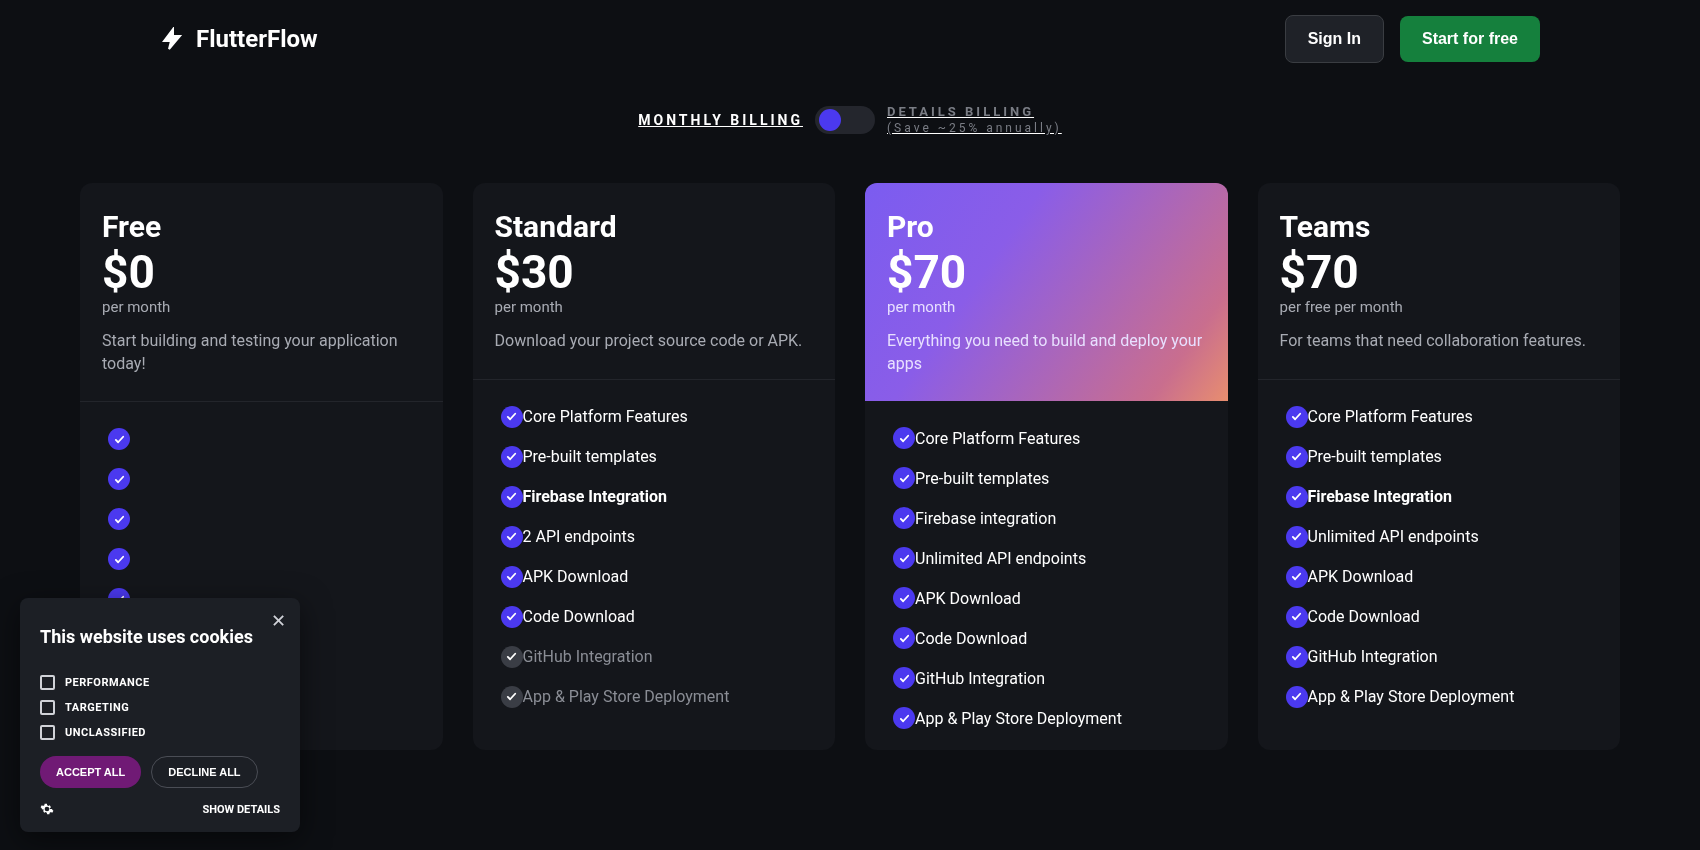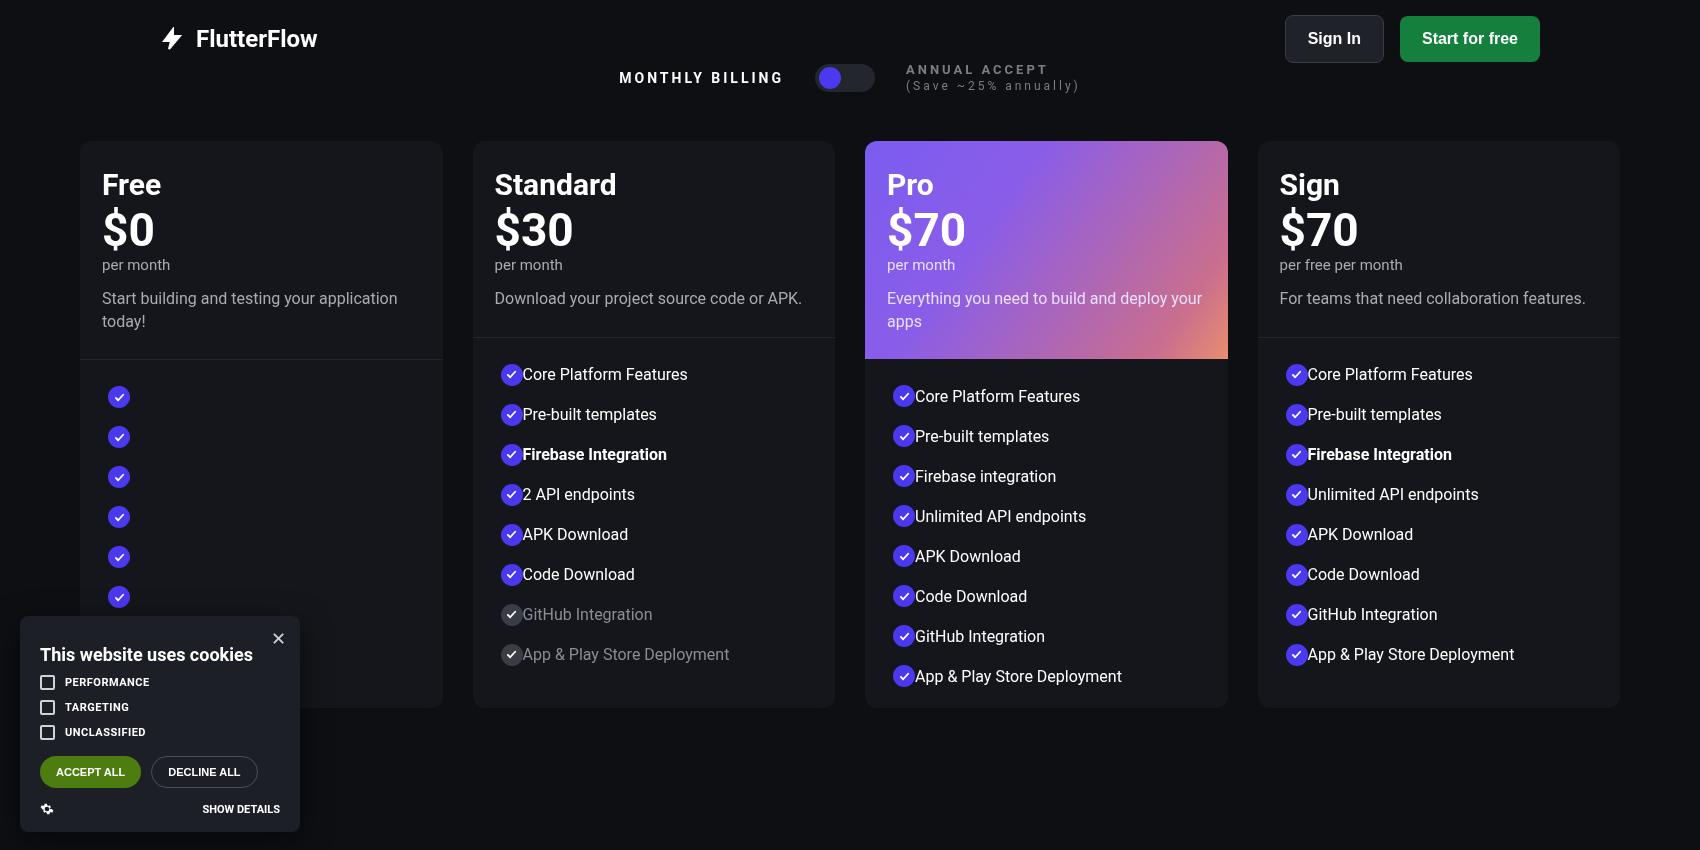"MONTHLY BILLING" .billing-row { gap: 31px -> 12px; margin-top: none -> 42px; text-decoration: none -> underline }
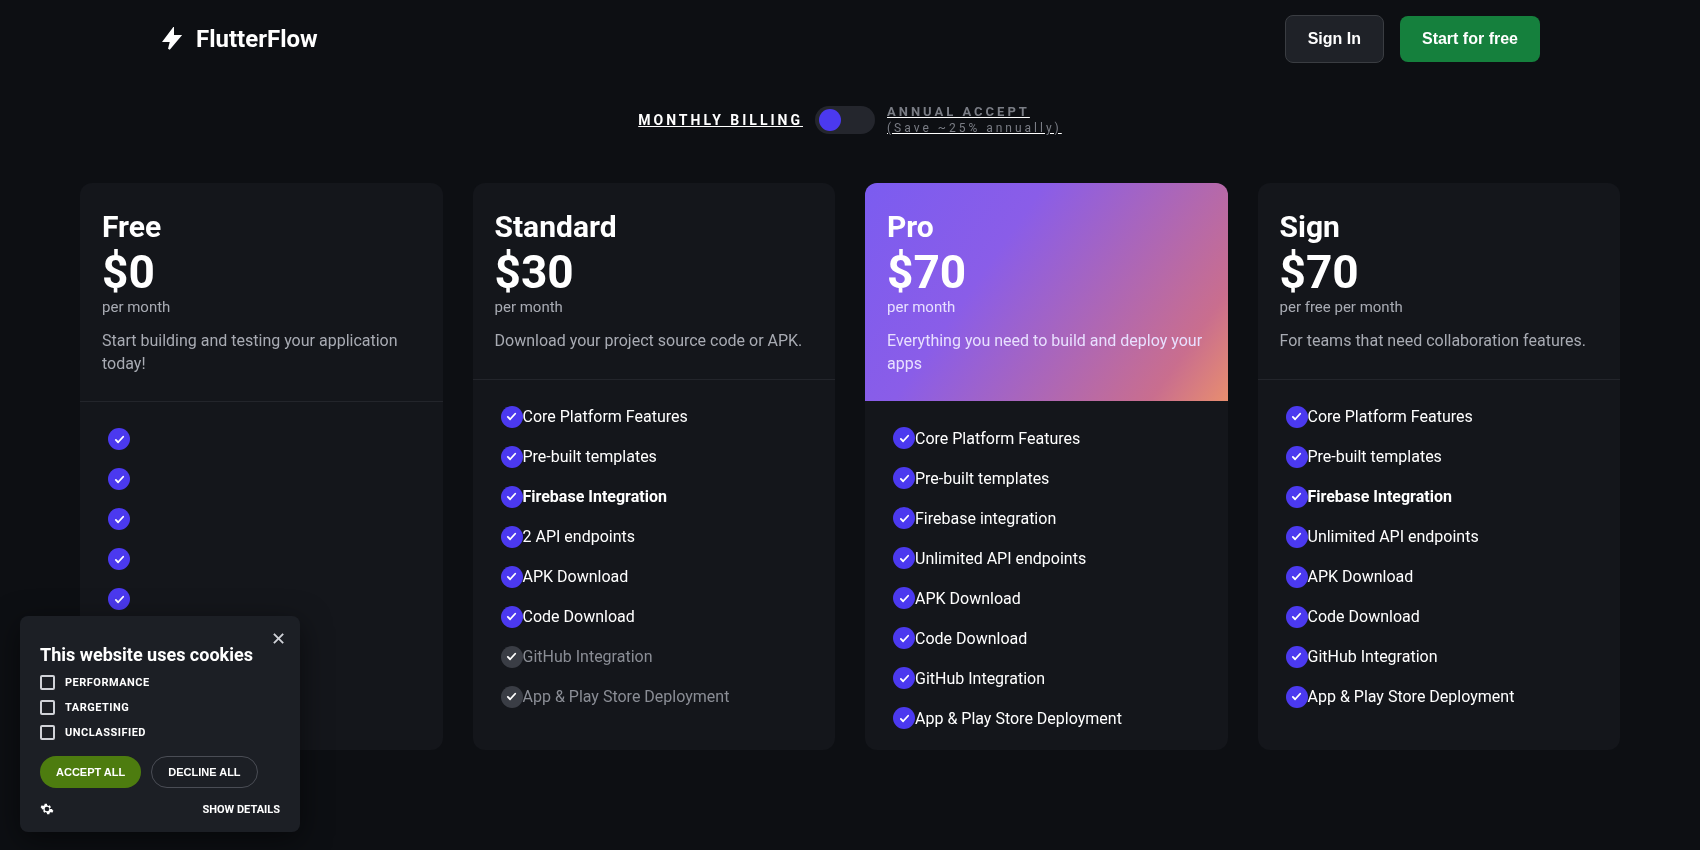"ANNUAL ACCEPT" div.t1 { text: ANNUAL ACCEPT -> DETAILS BILLING }
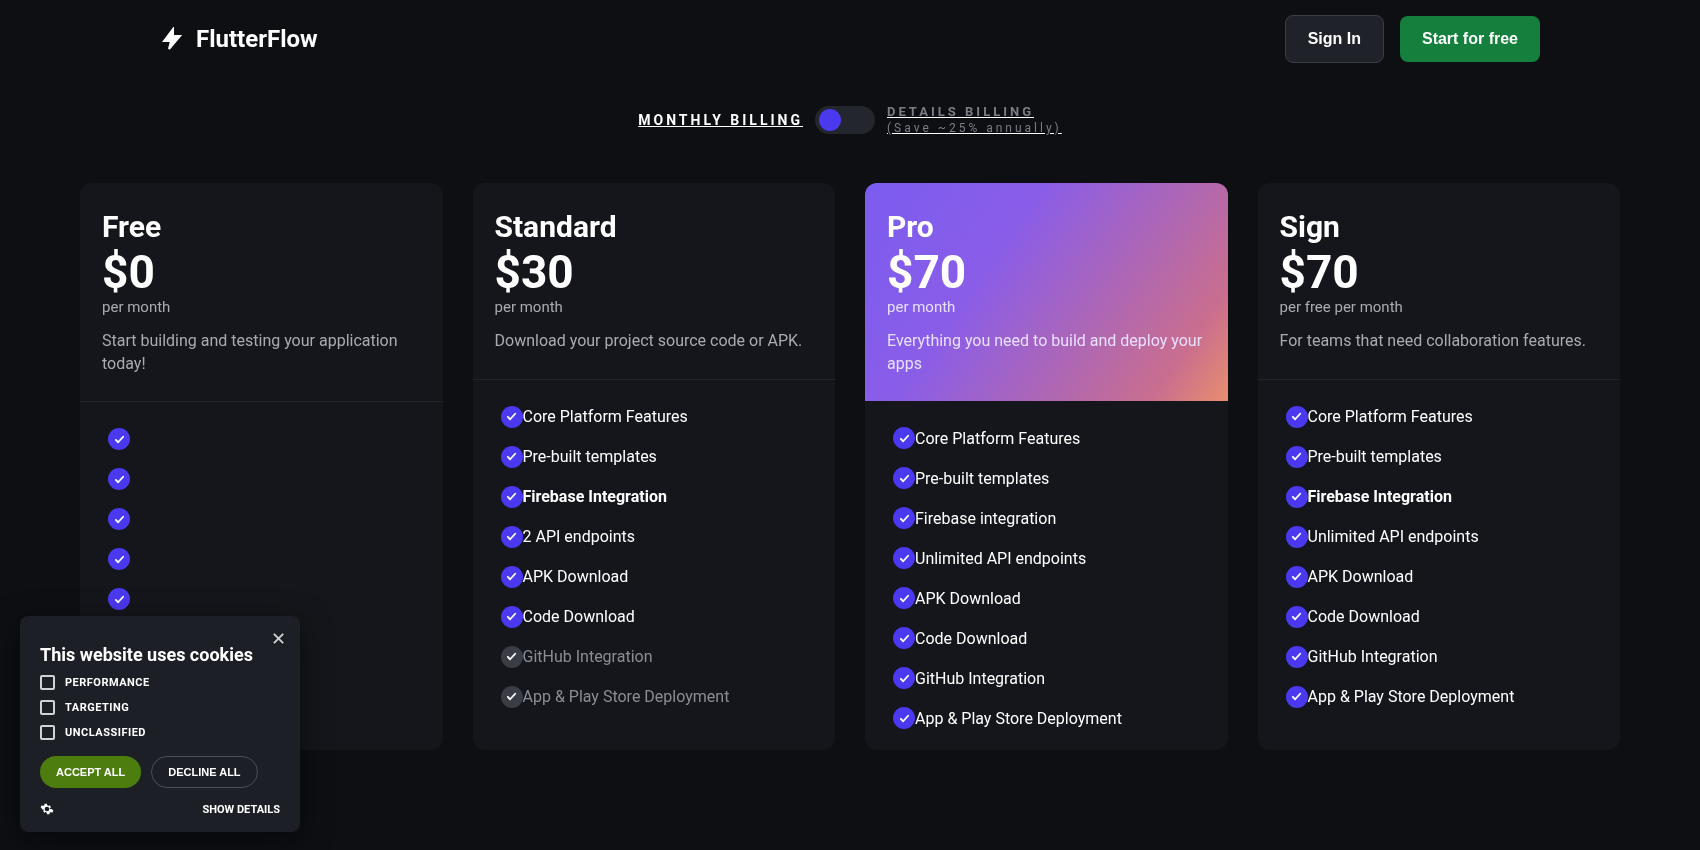"Sign" div.plan-name { text: Sign -> Teams }
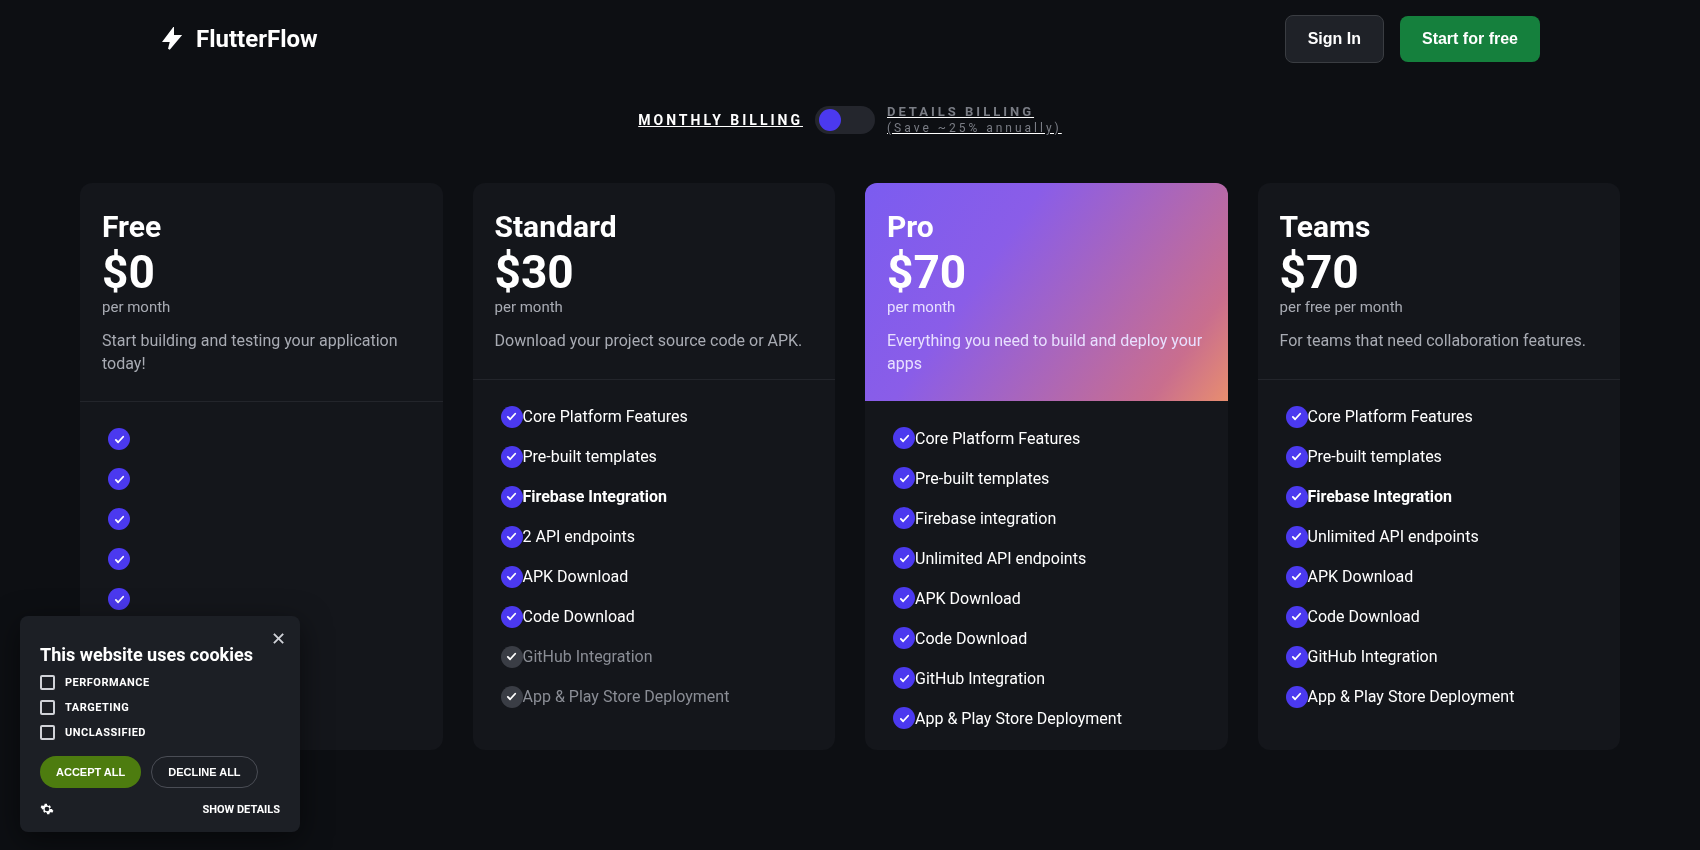"This website uses cookies" .cookie-title { margin-bottom: 10px -> 28px }
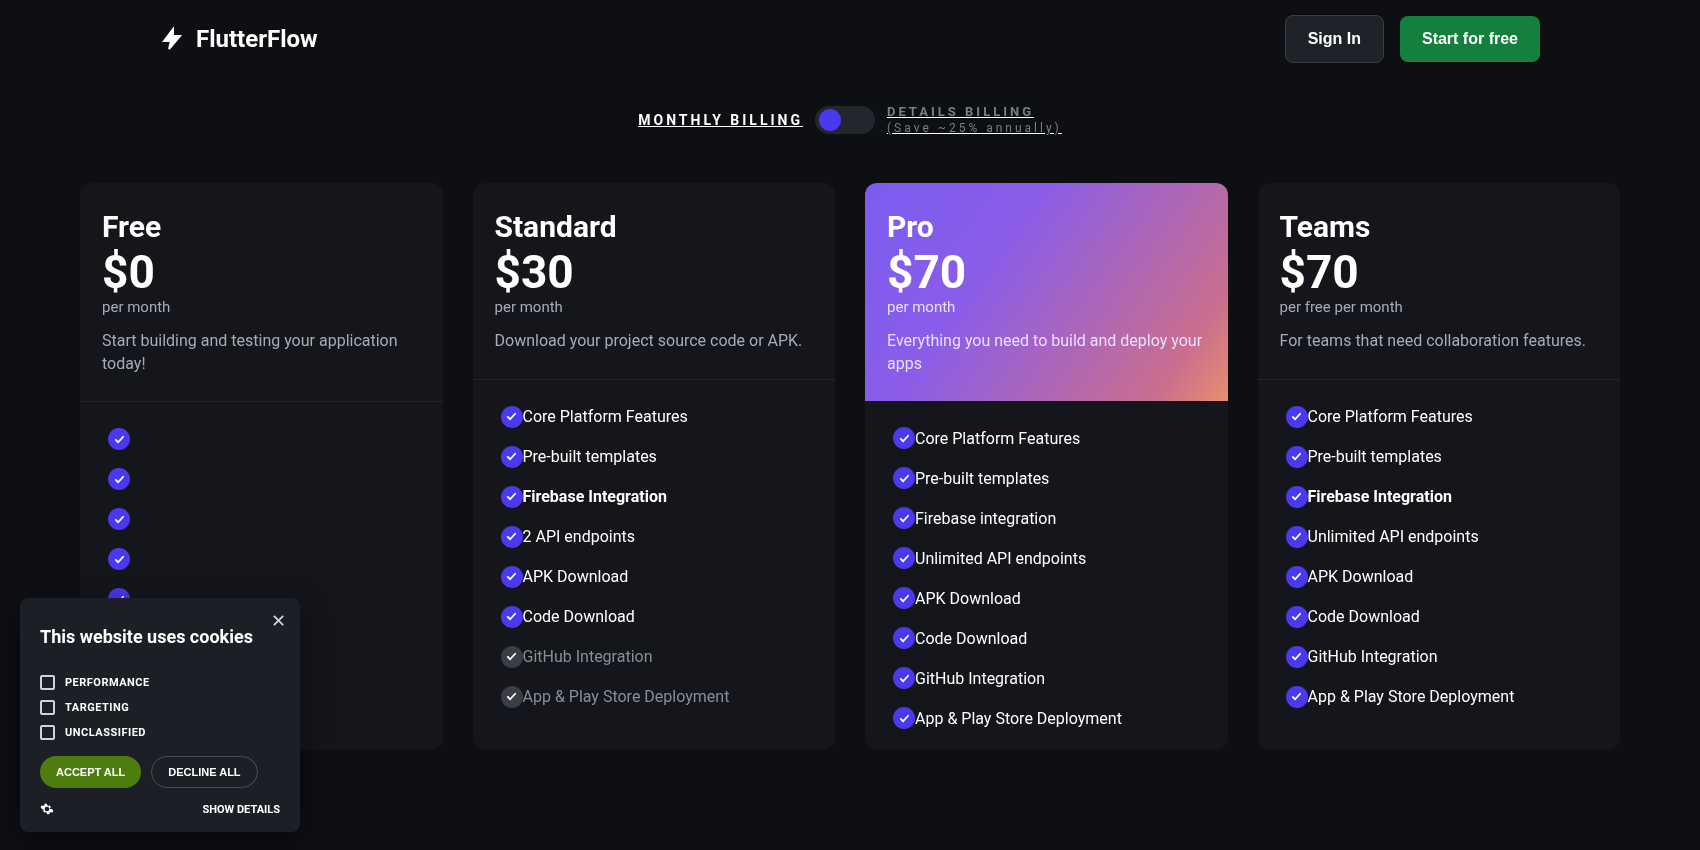"ACCEPT ALL" .btn-accept { background: #4d7c0f -> #701a75 }
